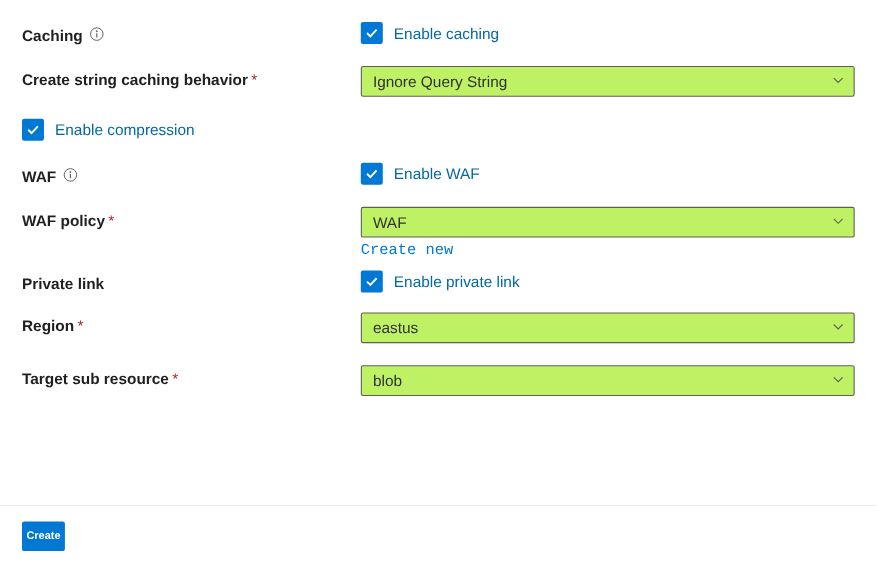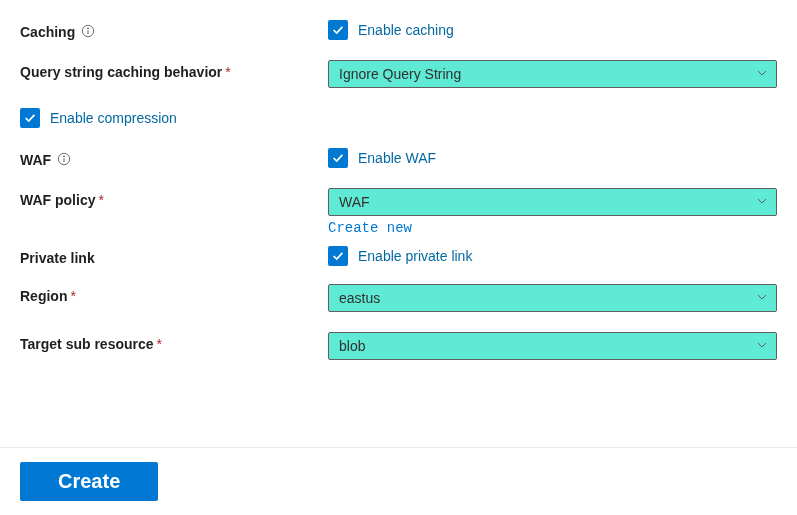"Query string caching behavior" span { text: Query -> Create }
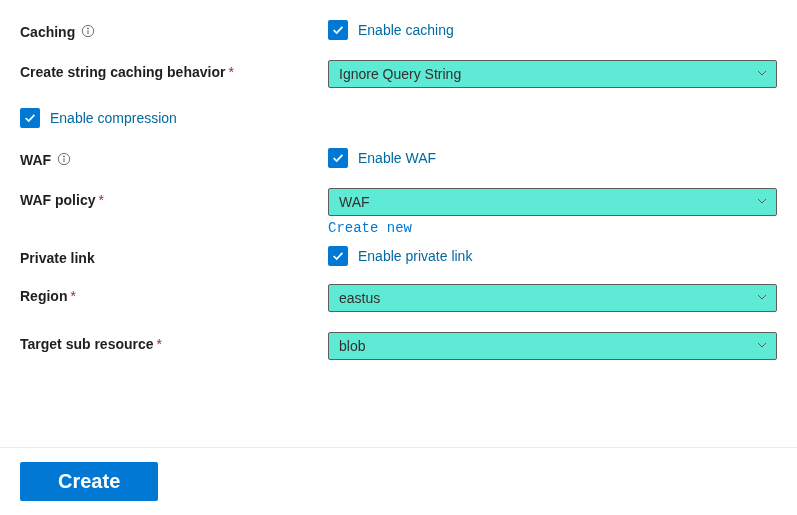"Ignore Query String" .dropdown { background: #5eead4 -> #bef264 }
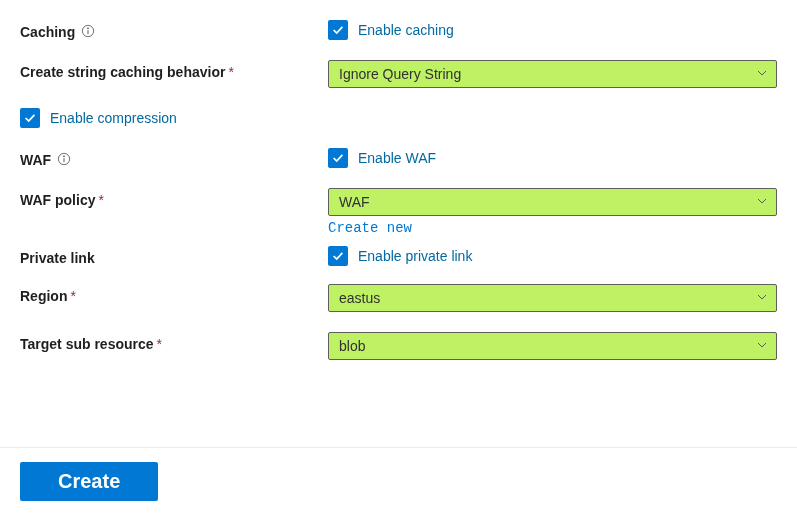"Create" .btn-primary { font-size: 20px -> 10px; padding: 8px 38px -> 8px 4px }
